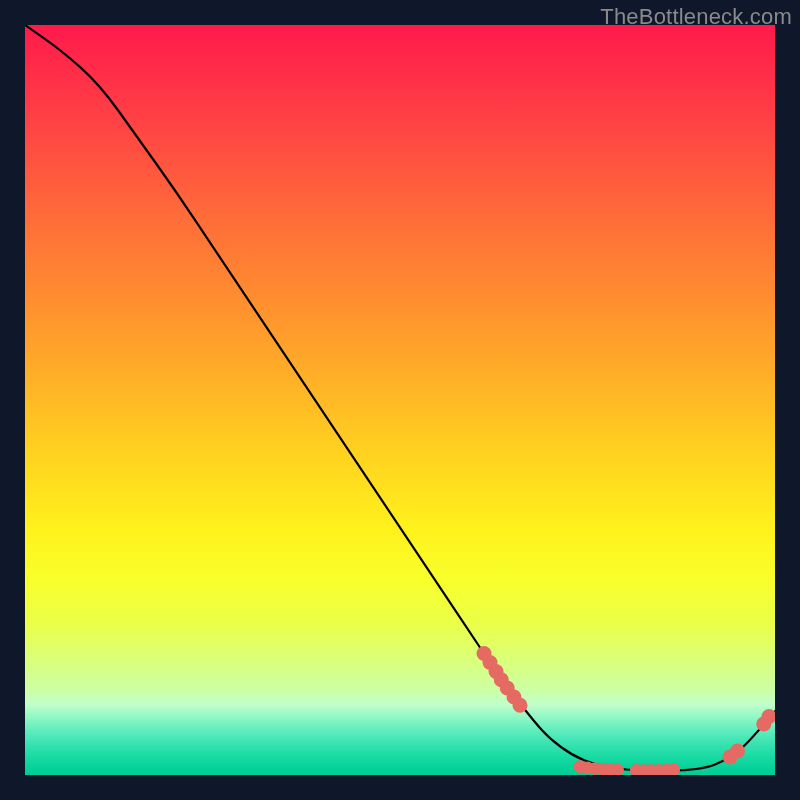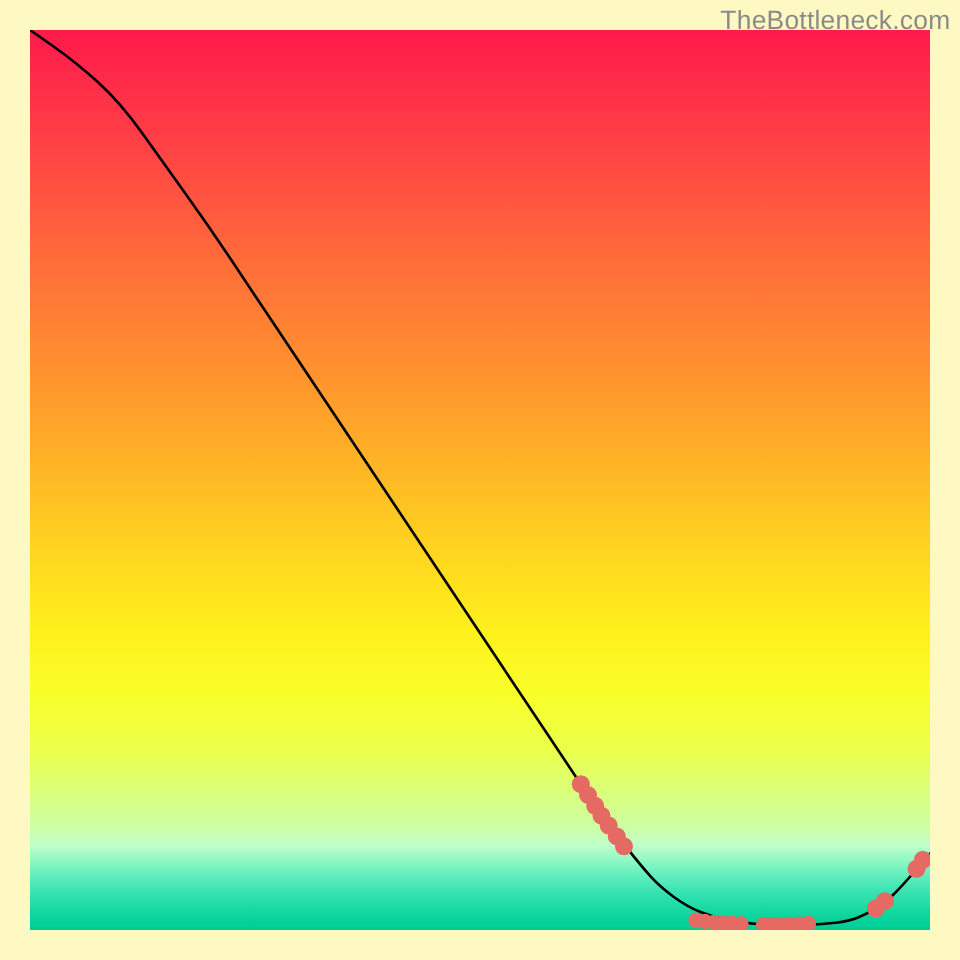"TheBottleneck.com" .stage { background: #fef9c3 -> #0f172a }
